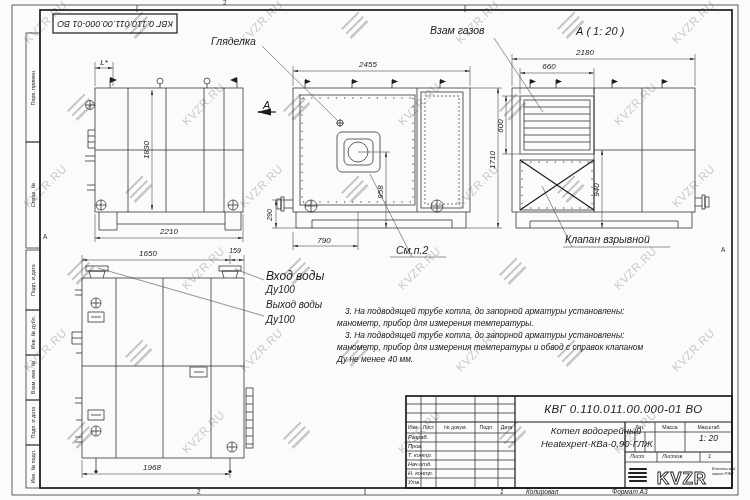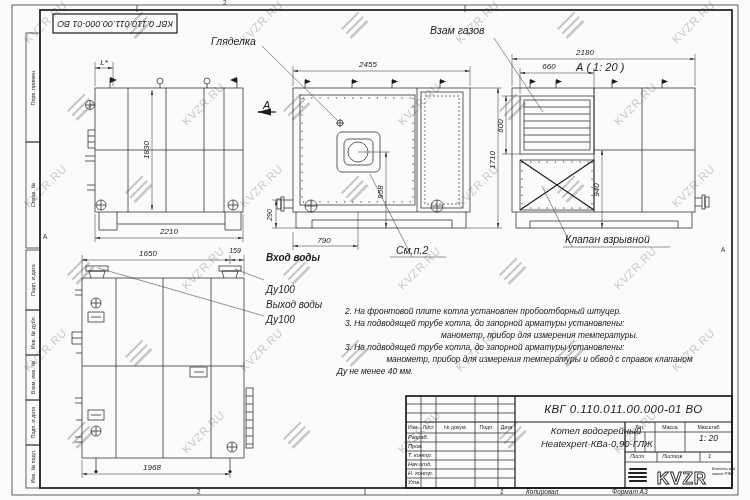"А ( 1: 20 )" div.tx { margin-top: 36px -> none }
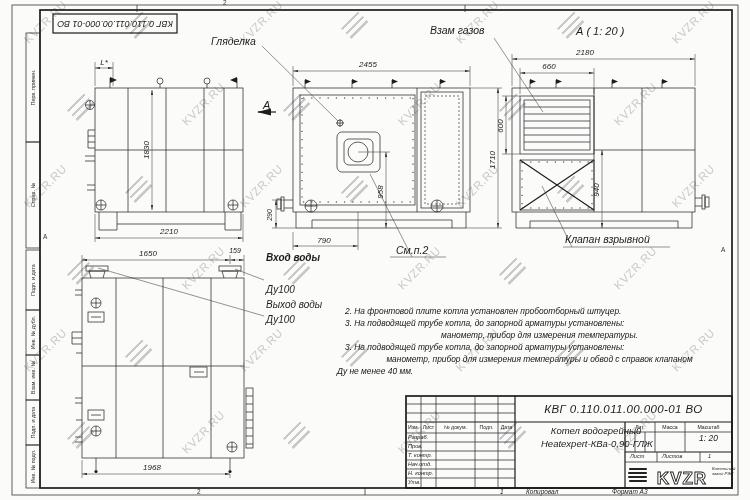"Вход воды" div.tx { font-size: 10px -> 12px; font-weight: bold -> none; top: 252px -> 269px }
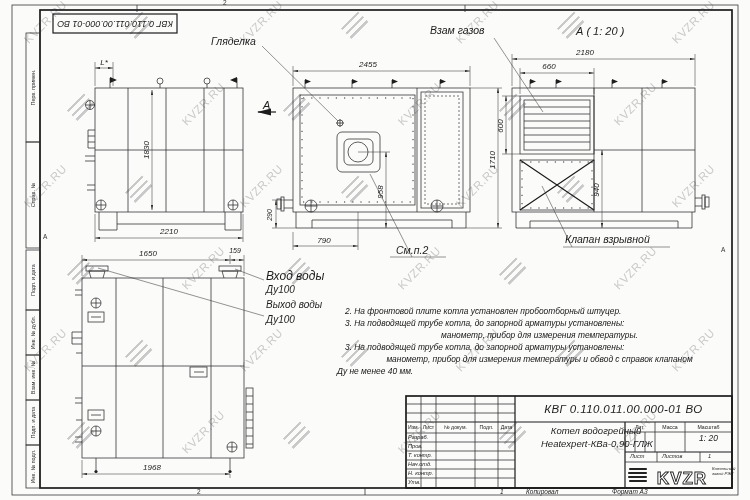"2. На фронтовой плите котла" div.ni0 { html: <div>2. На фронтовой плите котла установлен пробоотборный штуцер.</div> -> none }
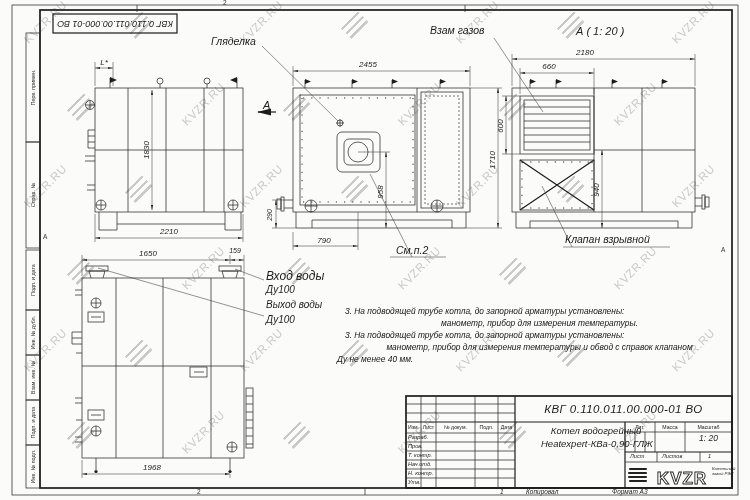"манометр, прибор для измерения" .ni1 { text-align: center -> none }
